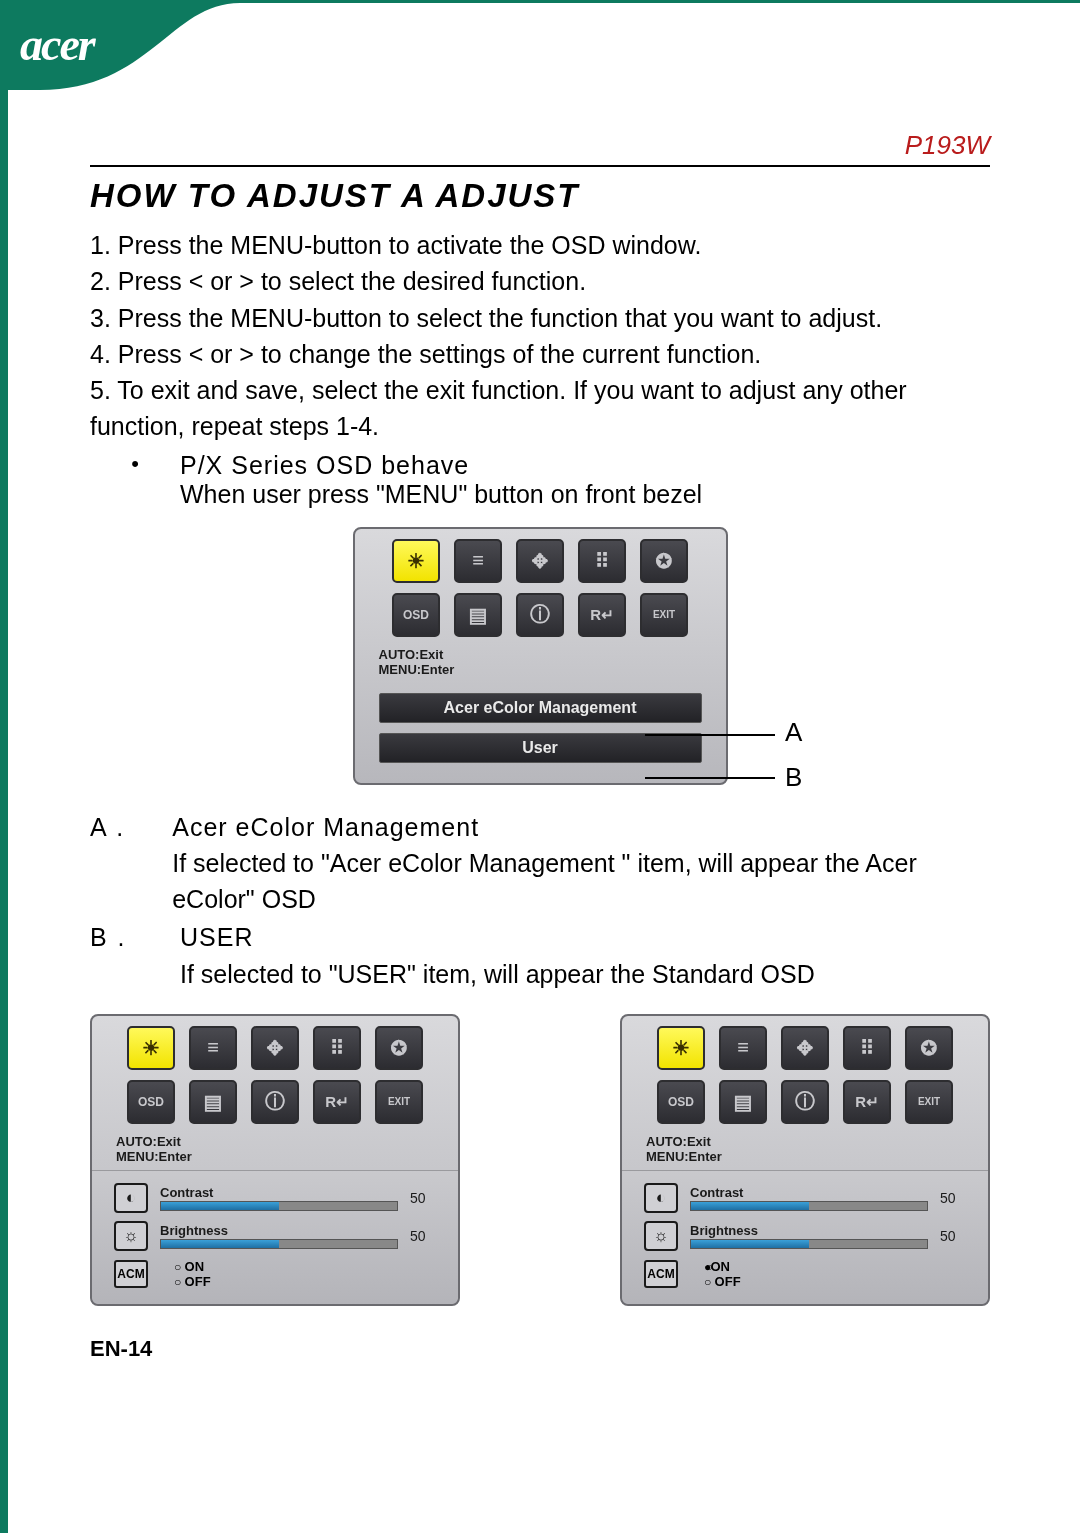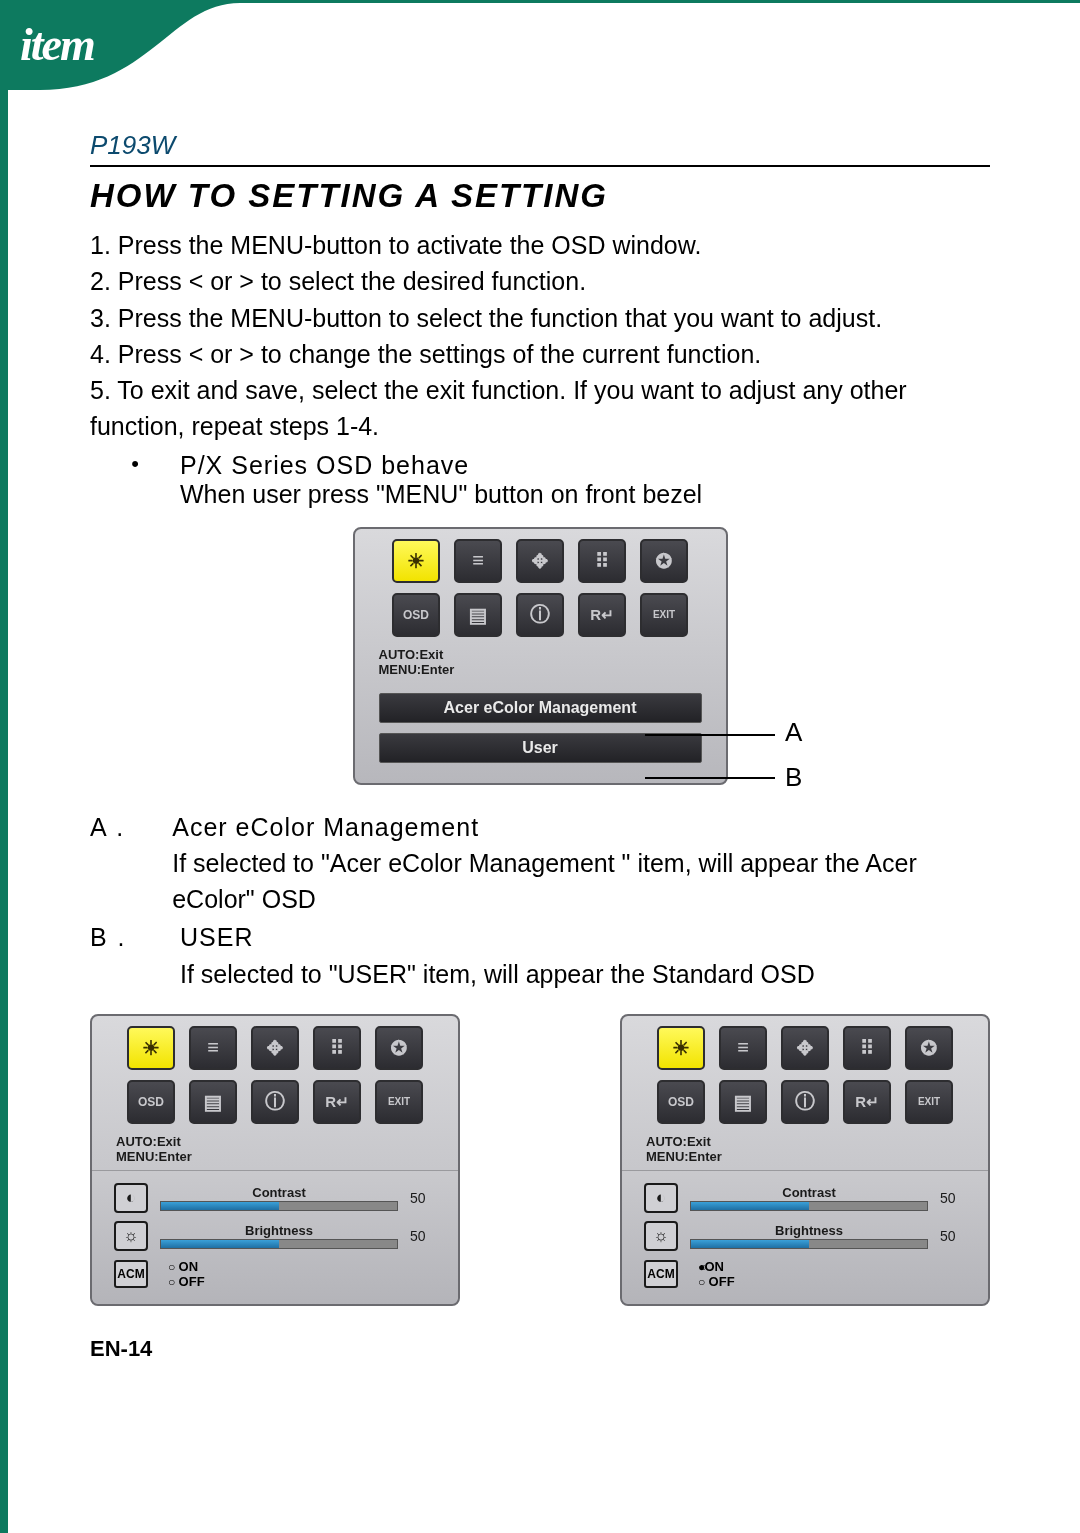"item" div.logo { text: item -> acer }
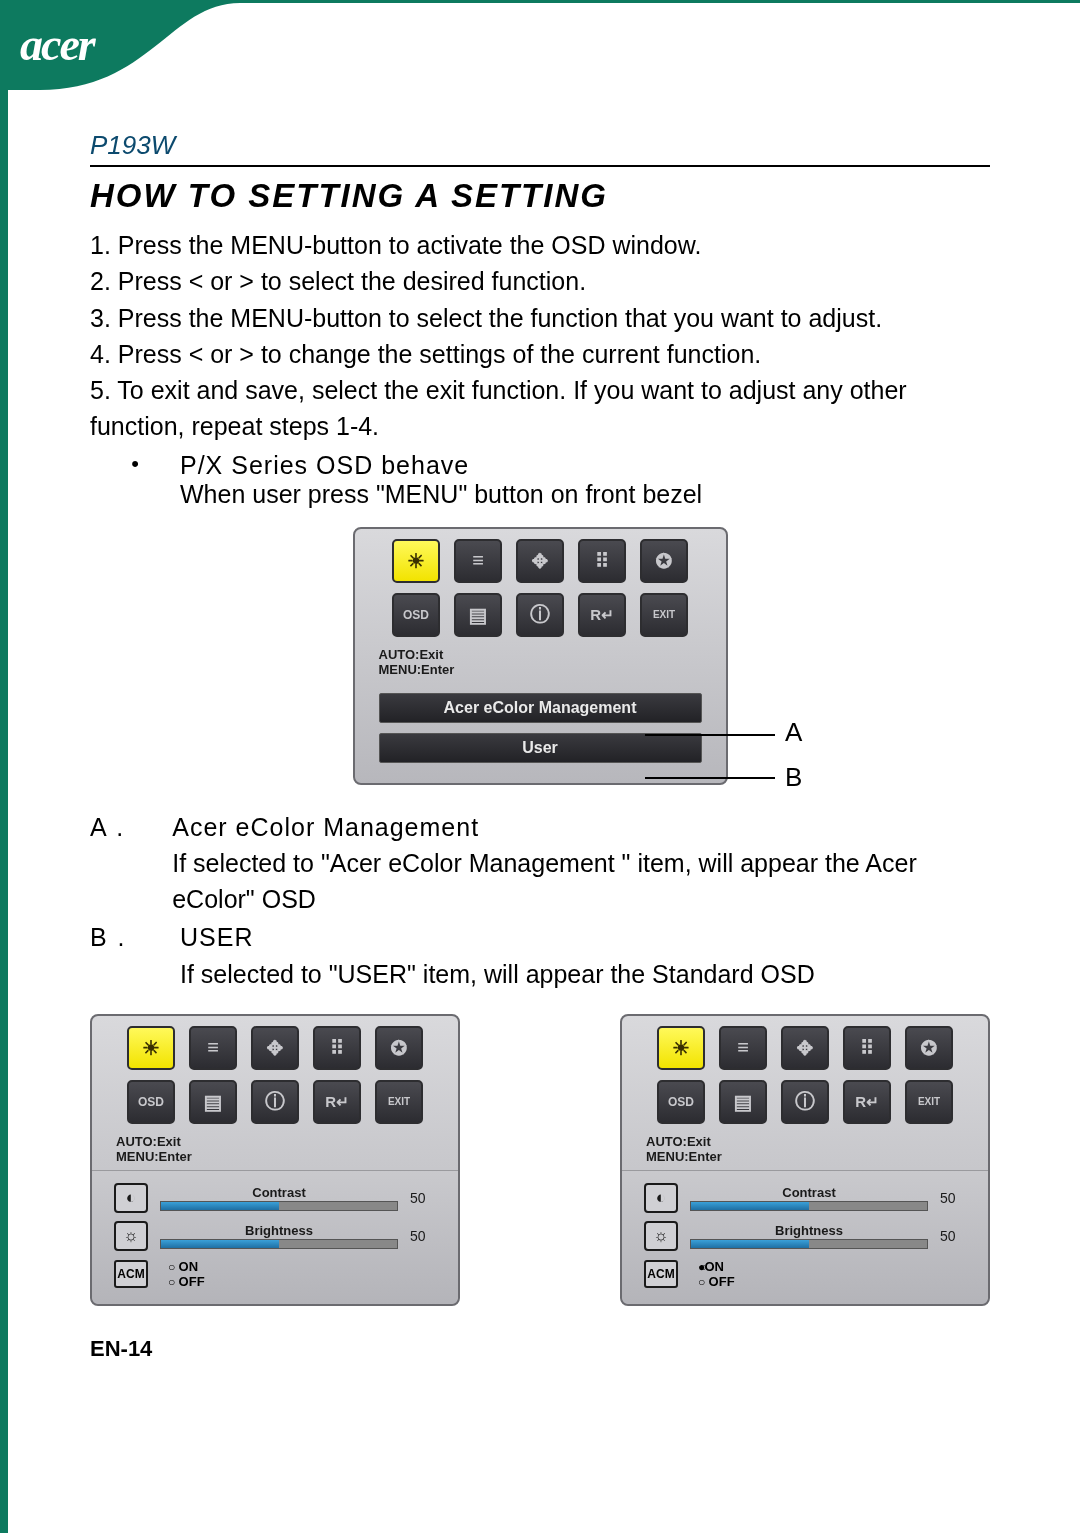"P193W" .model { color: #0c4a6e -> #b91c1c; text-align: left -> right }
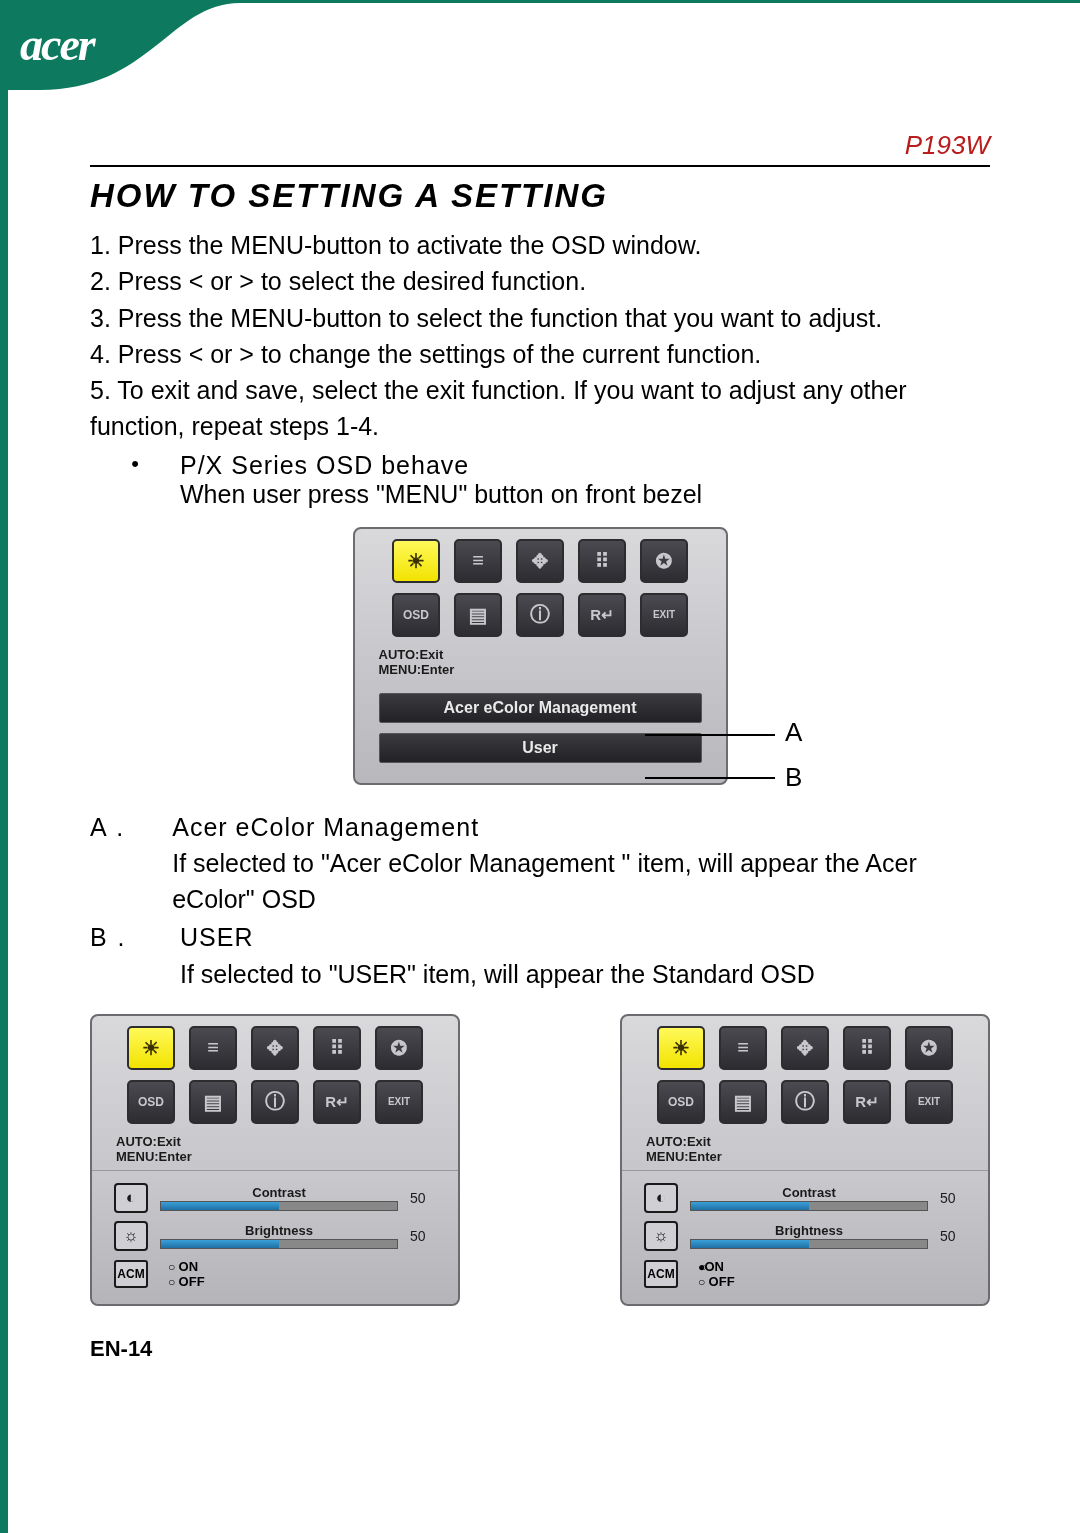"HOW TO SETTING A SETTING" h1.title { text: SETTING A SETTING -> ADJUST A ADJUST }
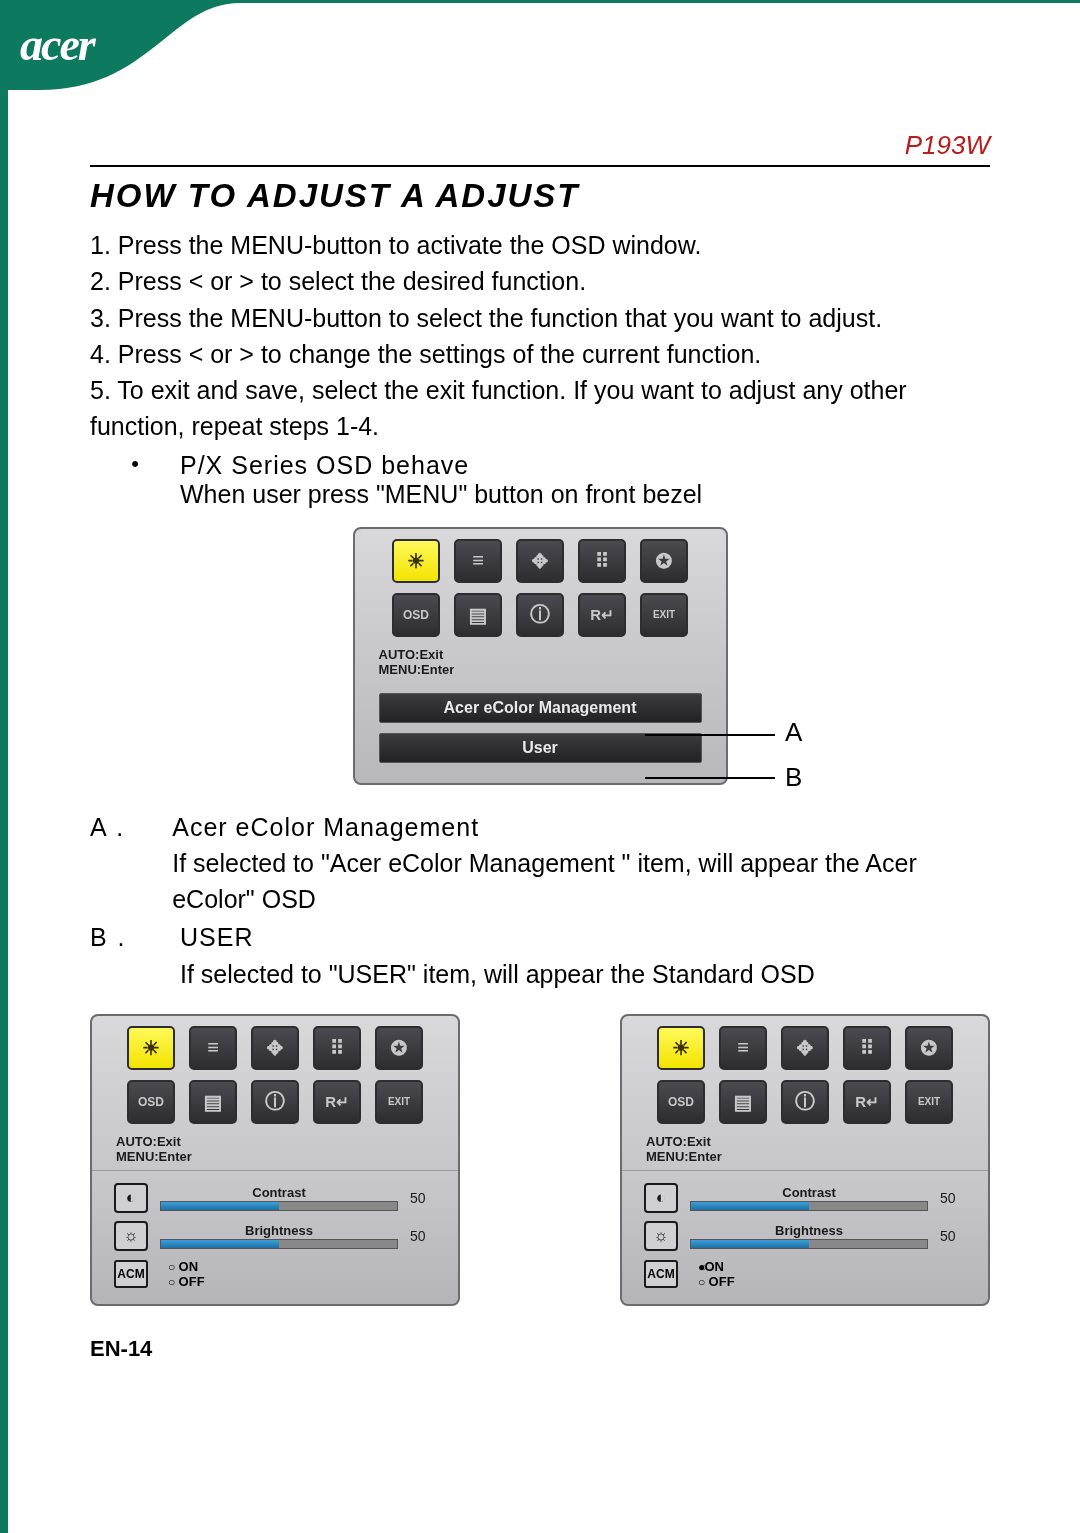"Contrast" .slider .sl .cap { text-align: center -> left }
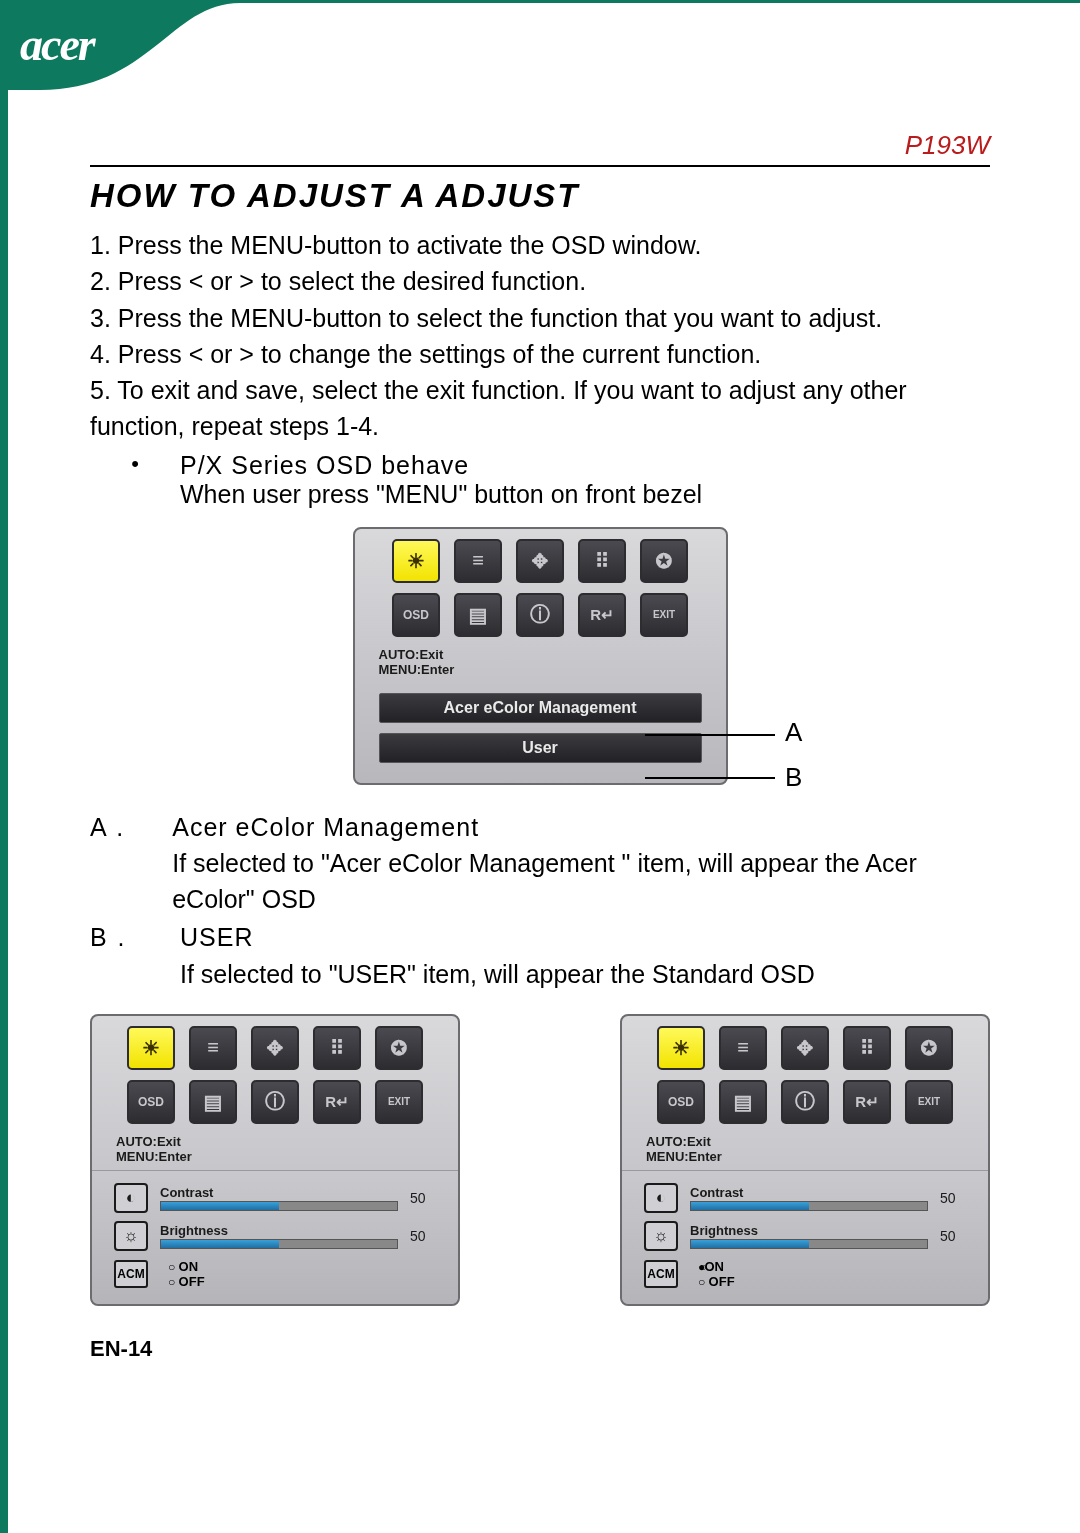"ACM" .acm { gap: 20px -> 26px }
